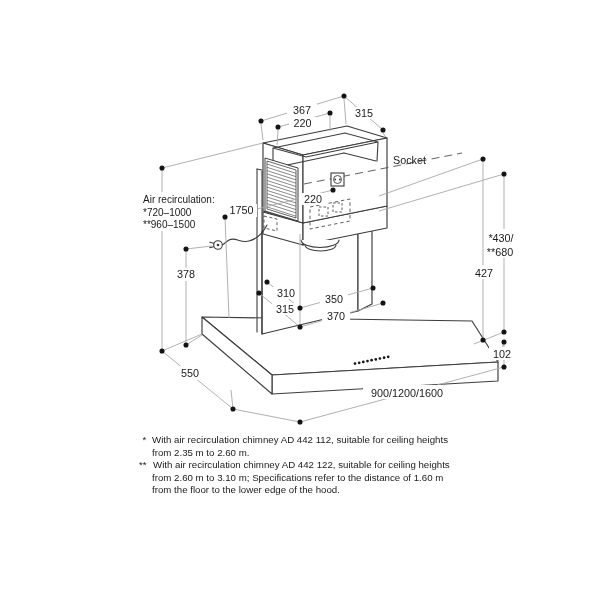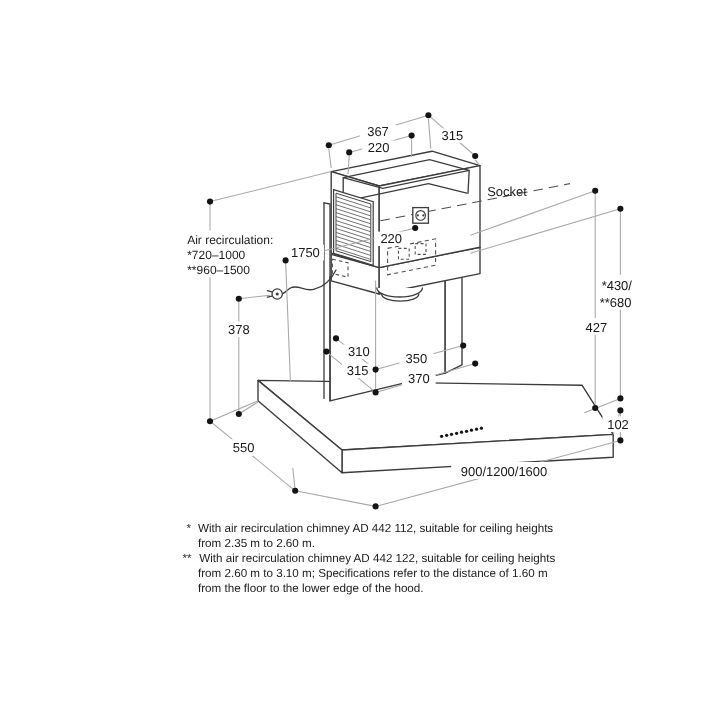"367" .page { padding-left: 13px -> none }
